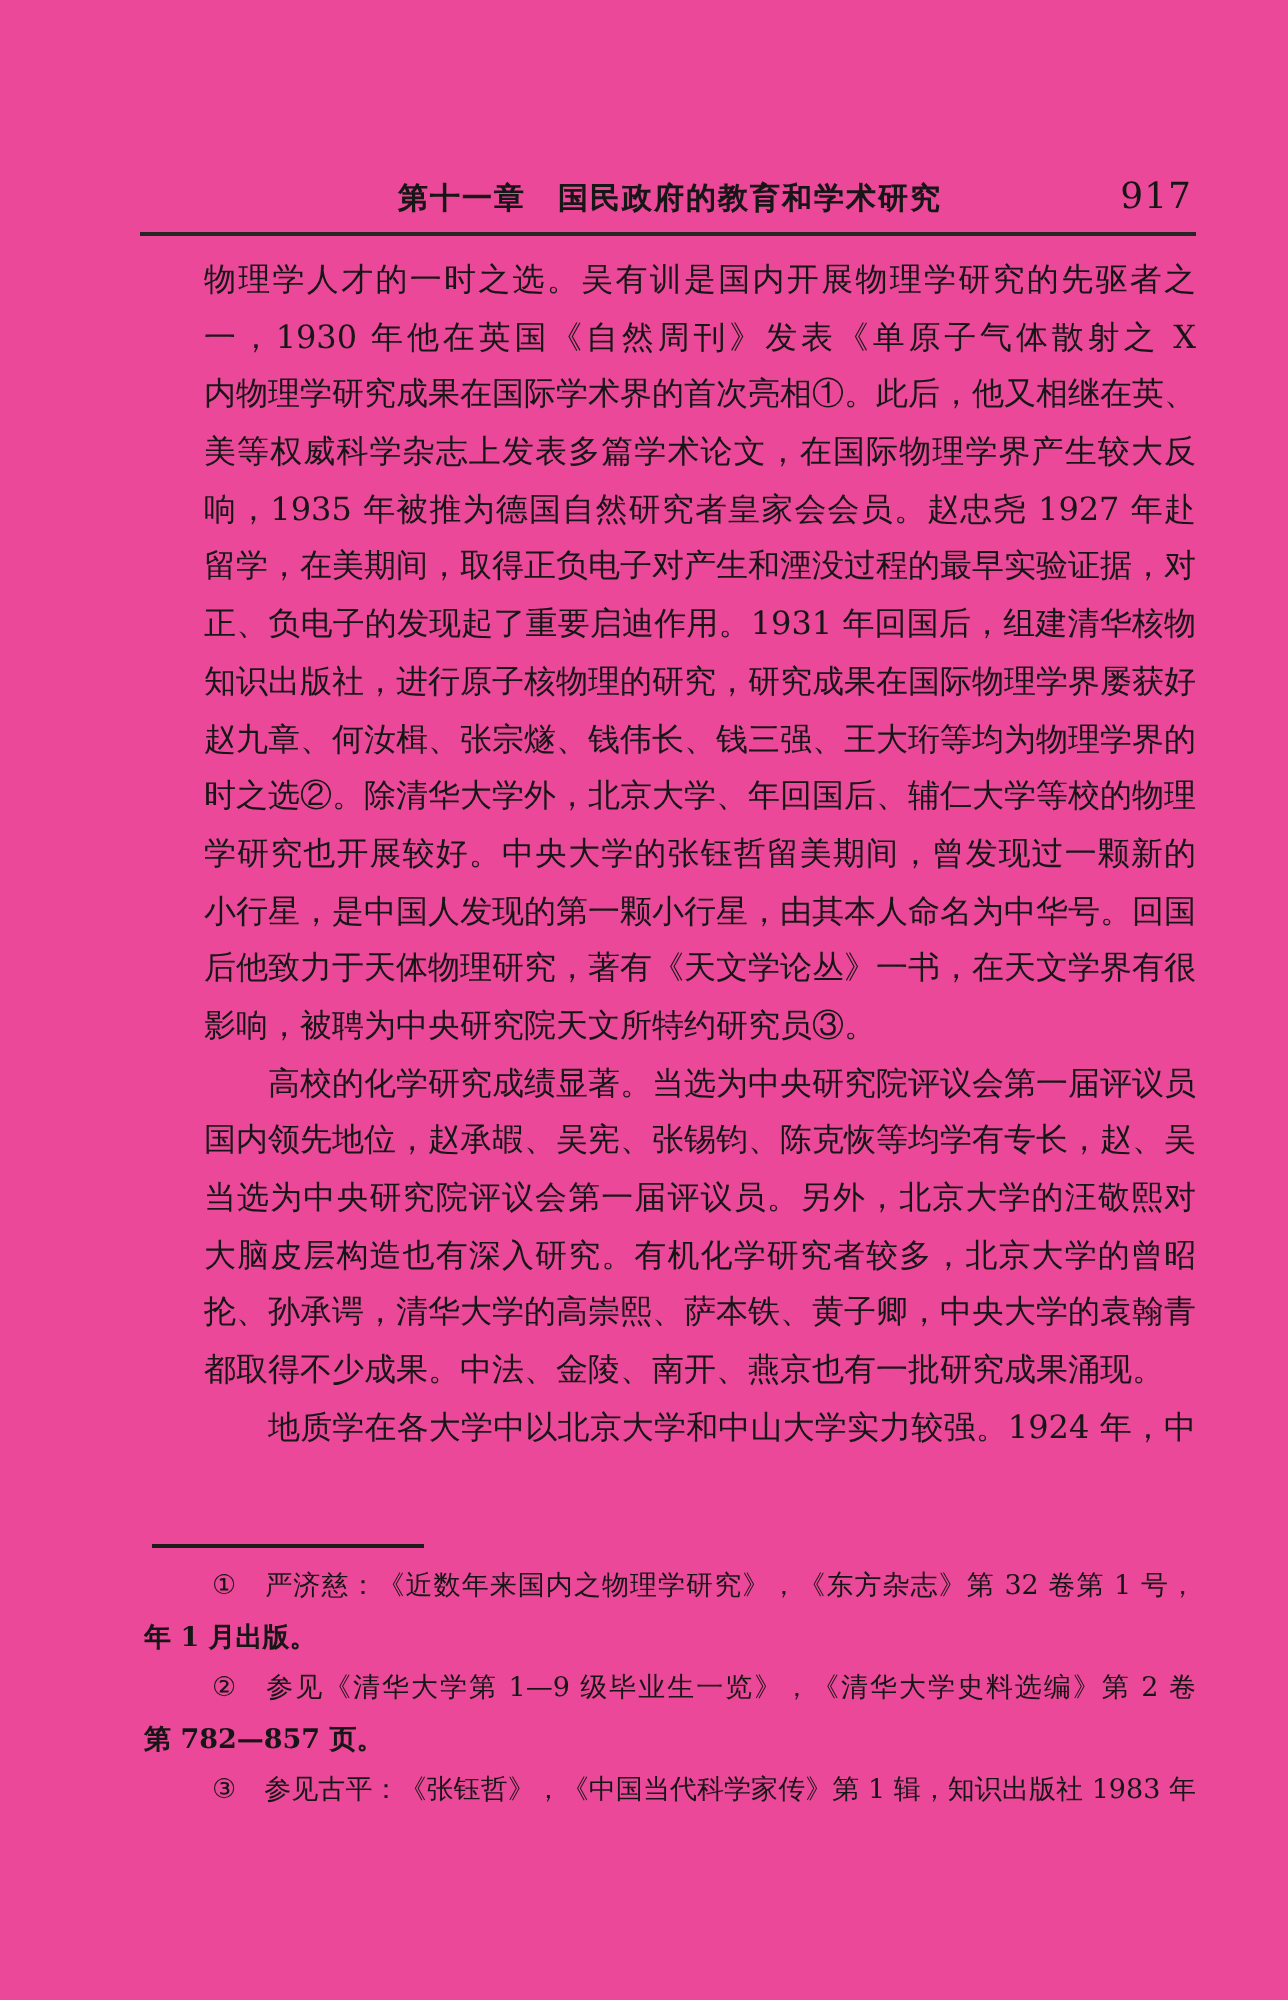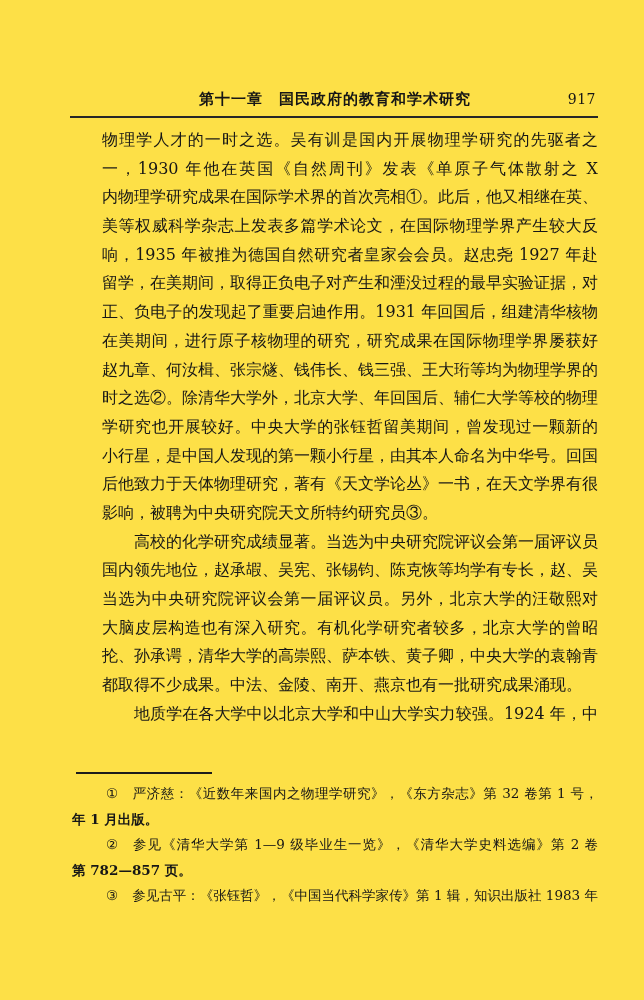"第十一章 国民政府的教育和学术研究" .page { background: #fde047 -> #ec4899 }
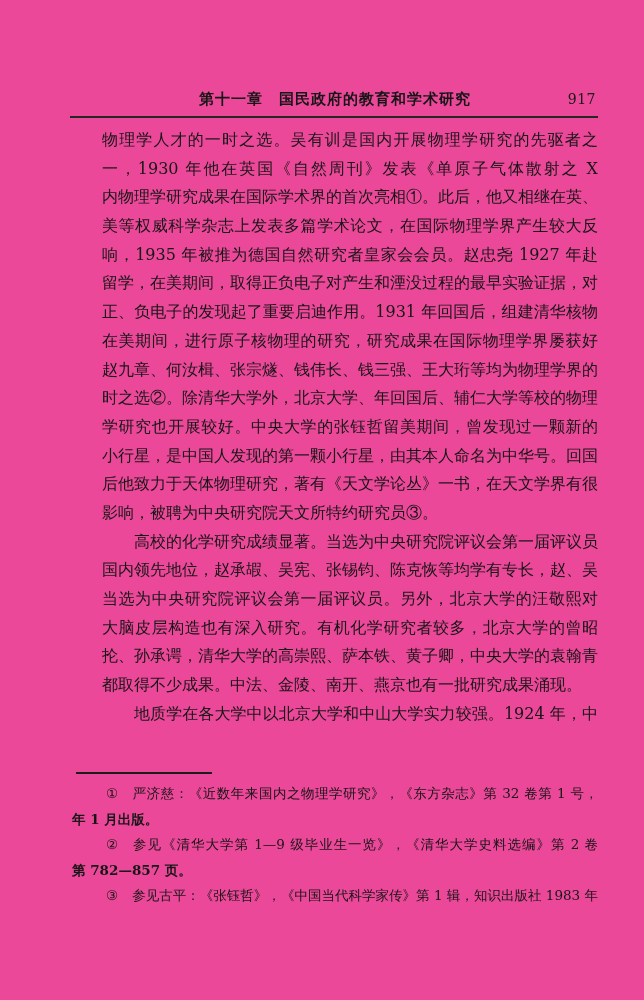"917" .page-number { font-size: 14px -> 18px }
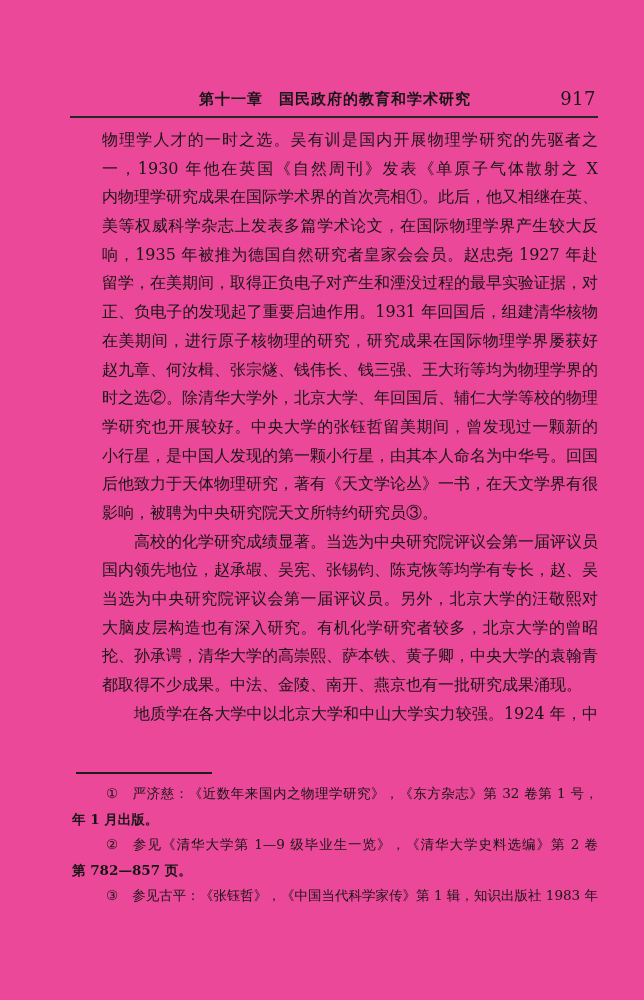"在美期间，进行原子核物理的研究，研究成果在国际物理学界屡获好" div.line { text: 在美期间 -> 知识出版社 }
